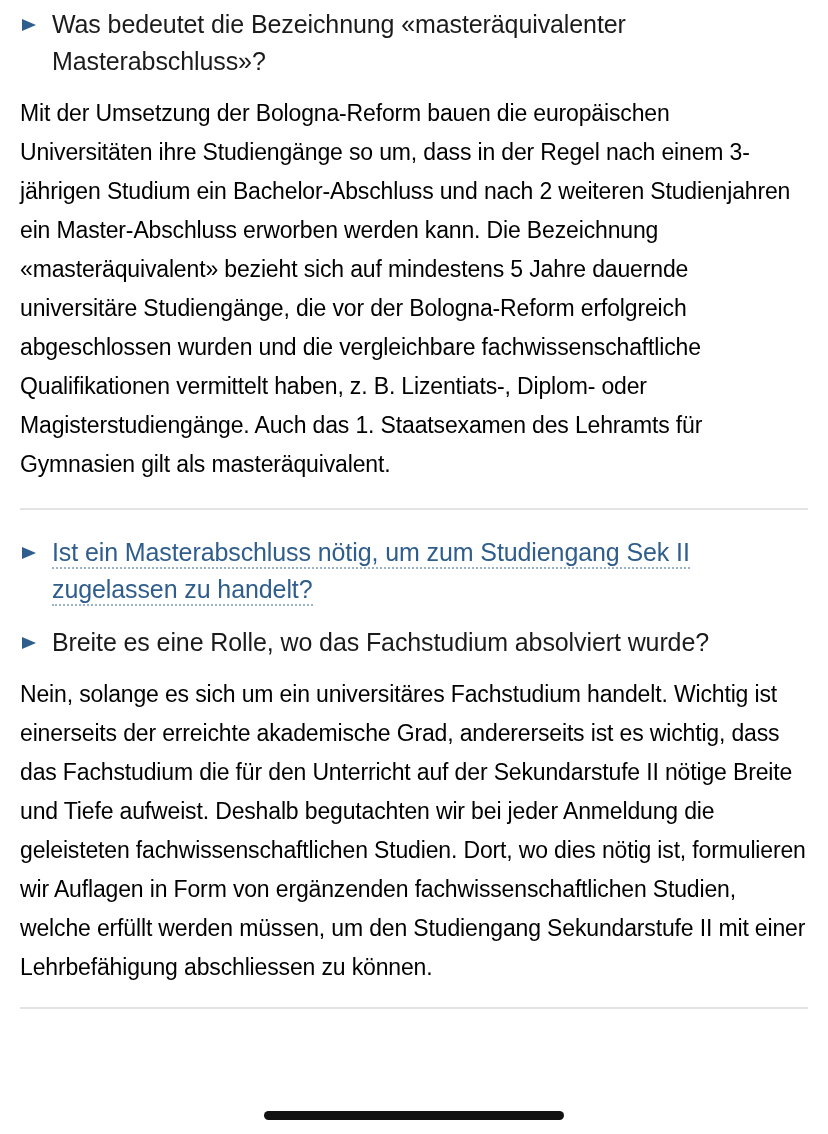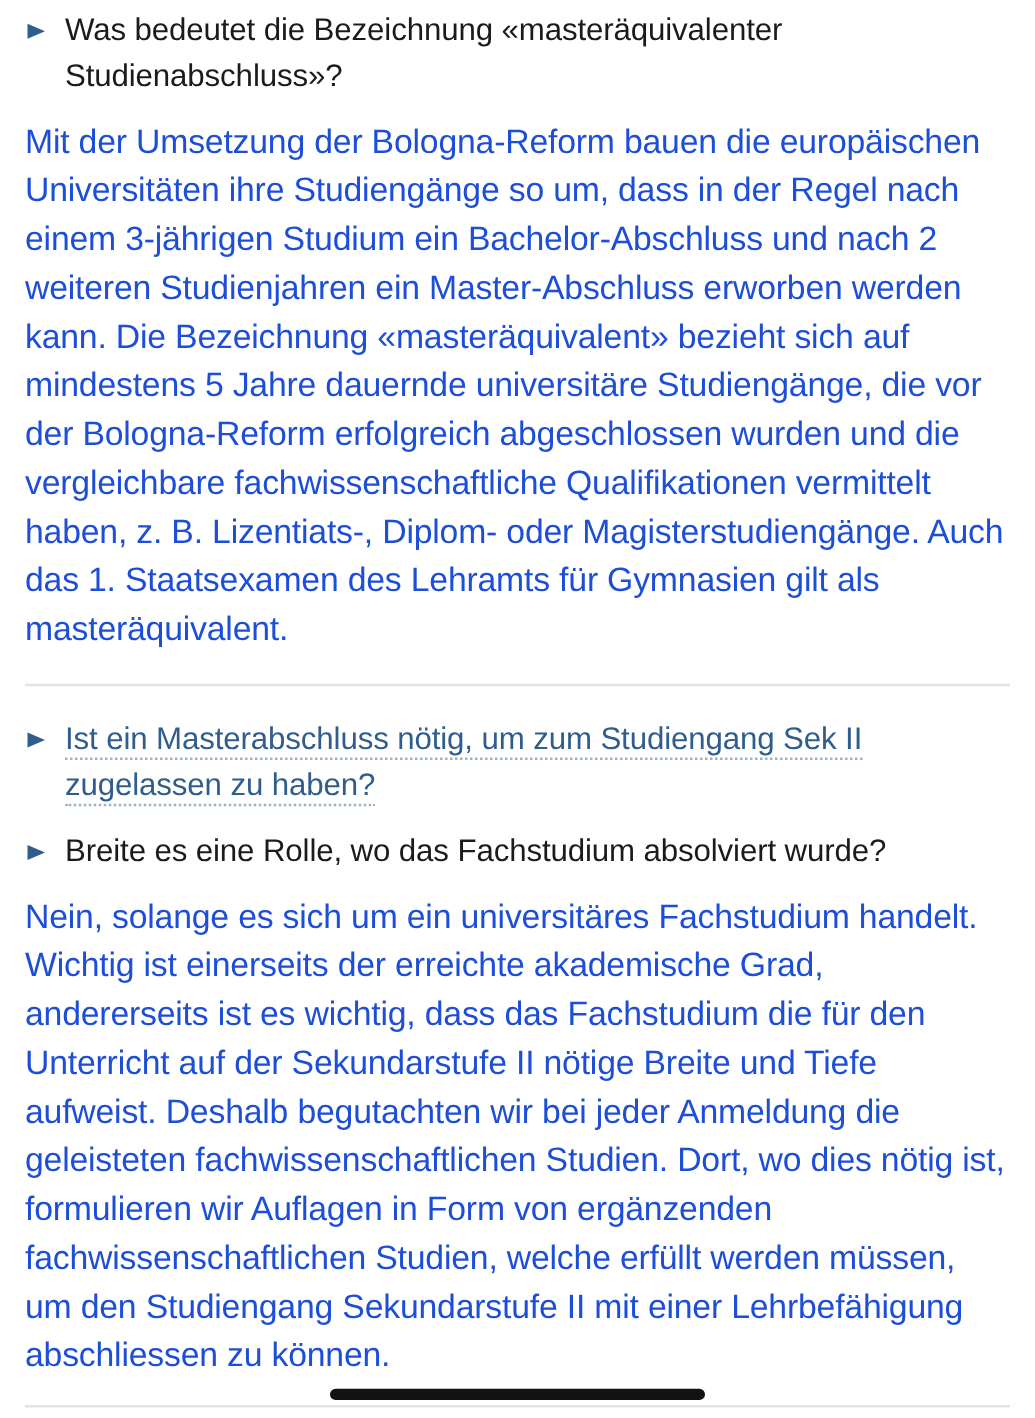"Was bedeutet die Bezeichnung" span.q-text { text: Studienabschluss -> Masterabschluss }
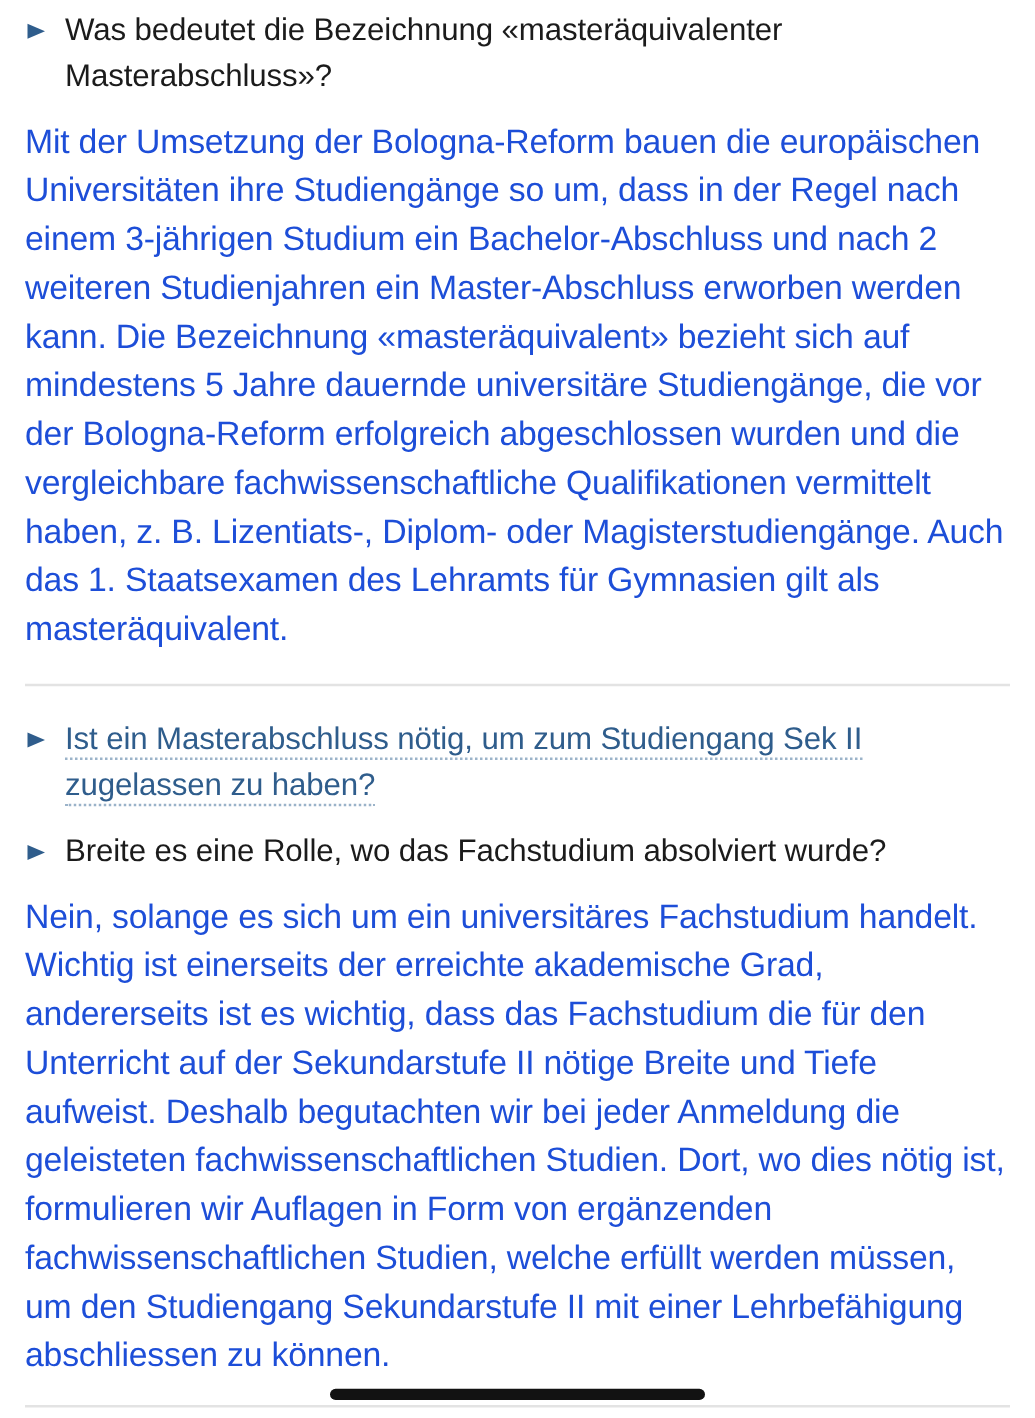"Mit der Umsetzung der Bologna-Reform" .answer { color: #1d4ed8 -> #000000; font-size: 27px -> 23px }
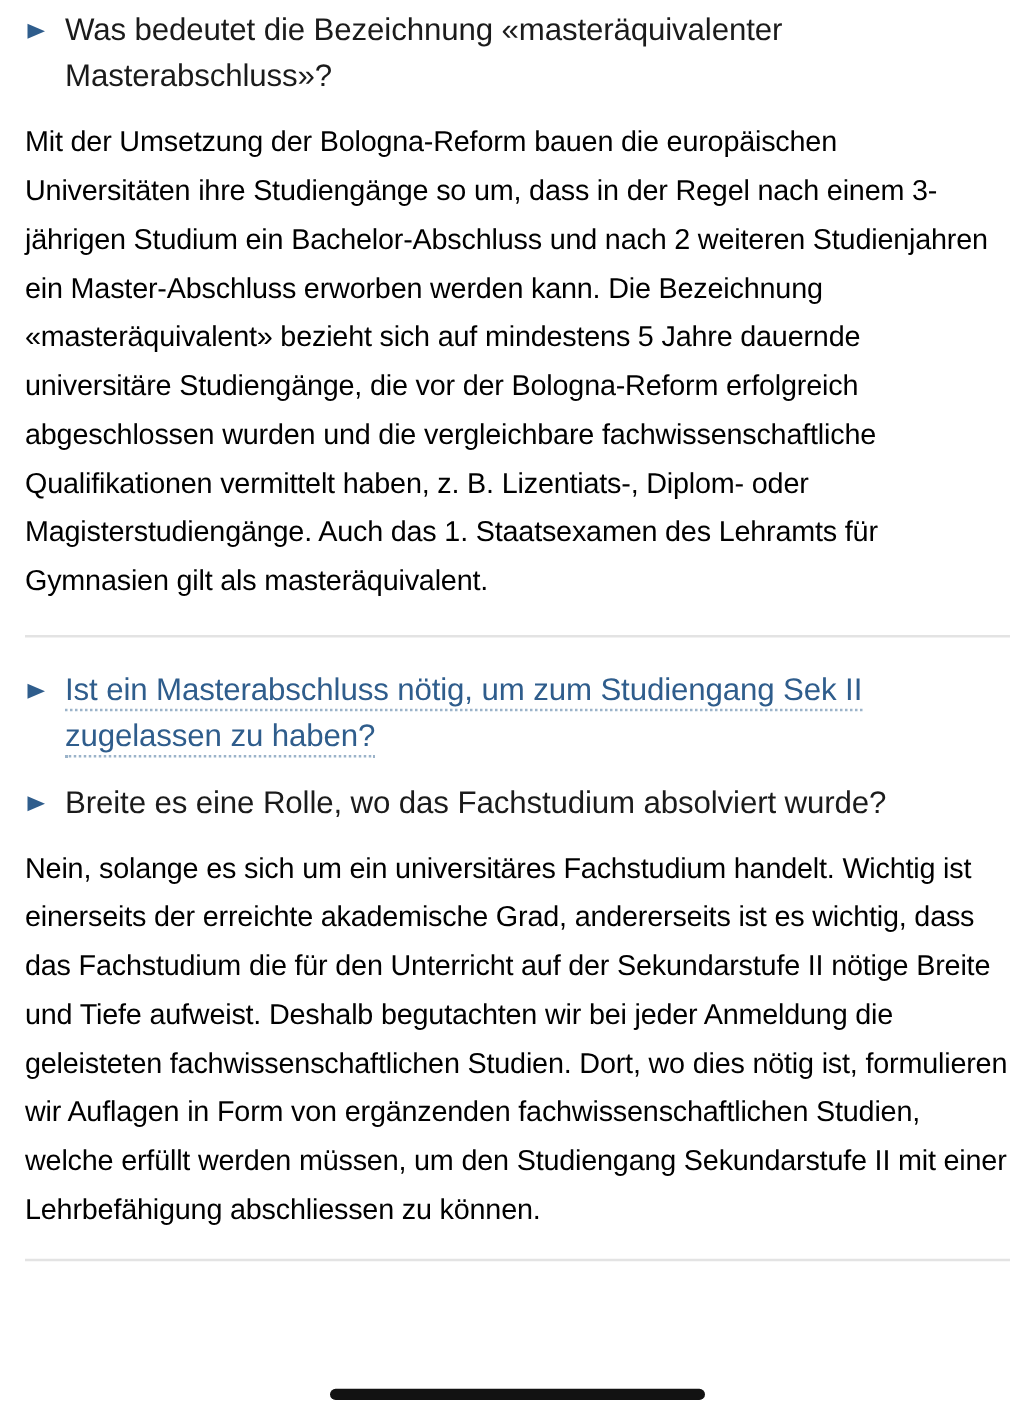"Ist ein Masterabschluss nötig, um" span.q-text { text: haben -> handelt }
